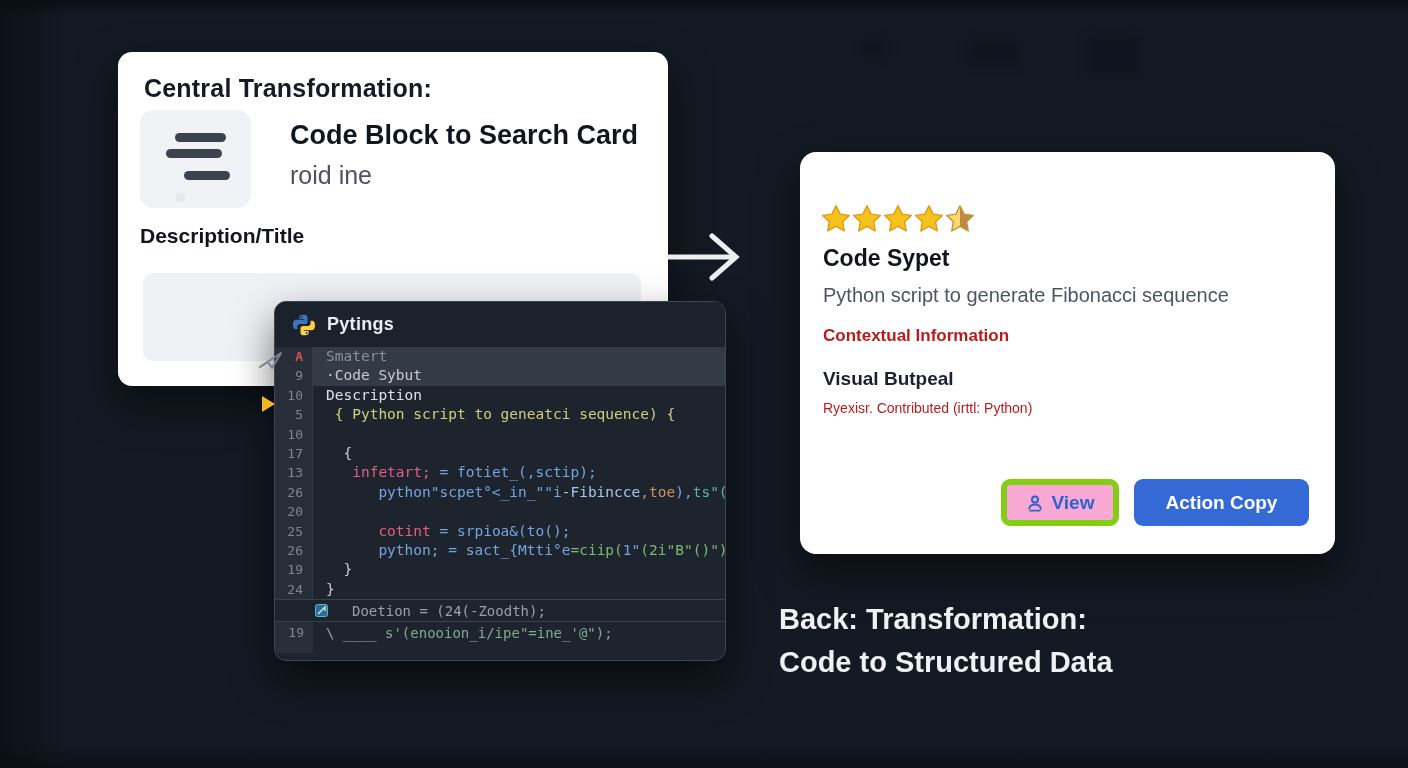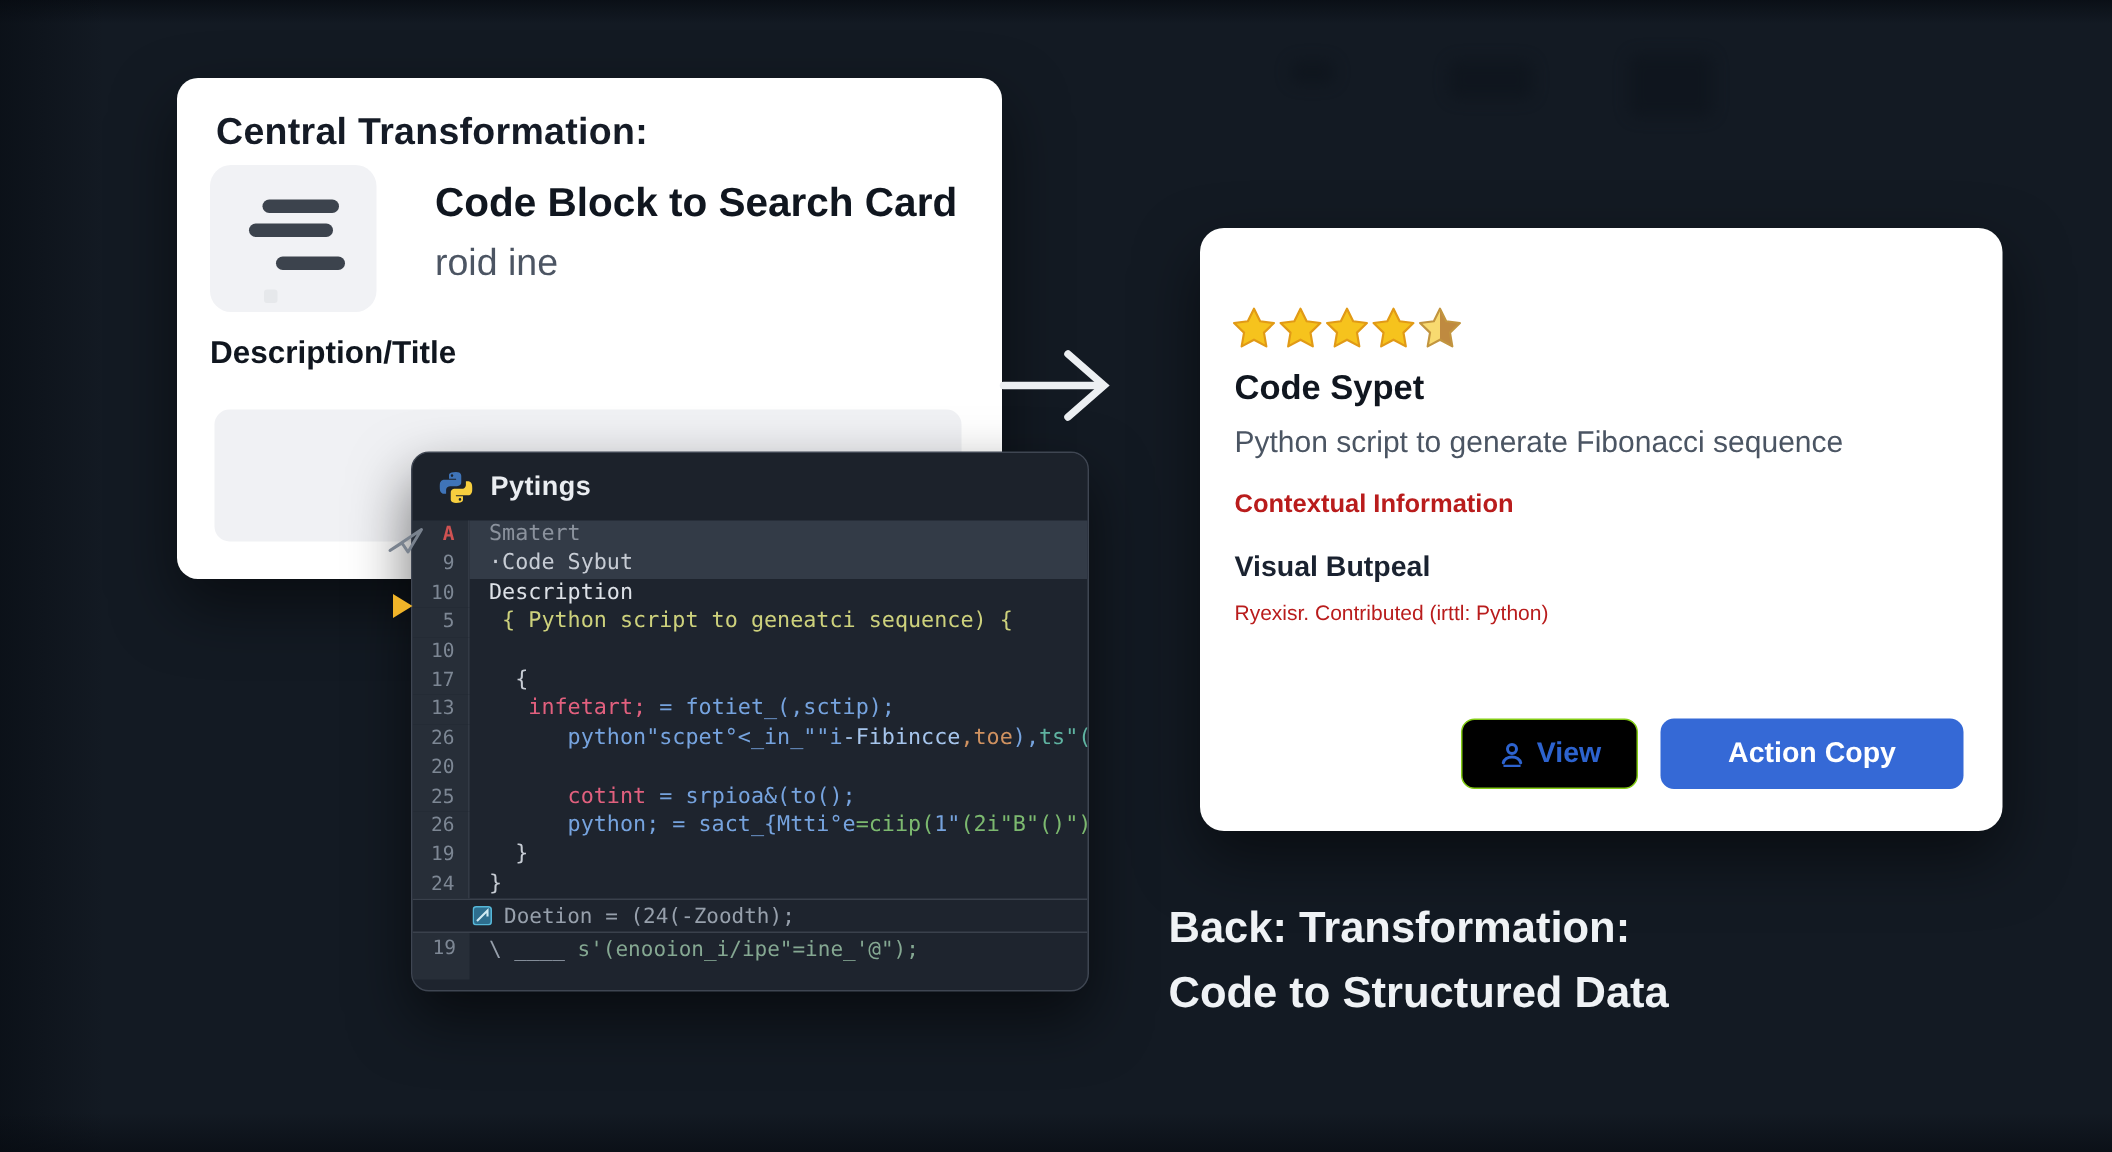"View" .btn-view { background: #000000 -> #f9a8d4; border: 1px solid #84cc16 -> 6px solid #84cc16 }
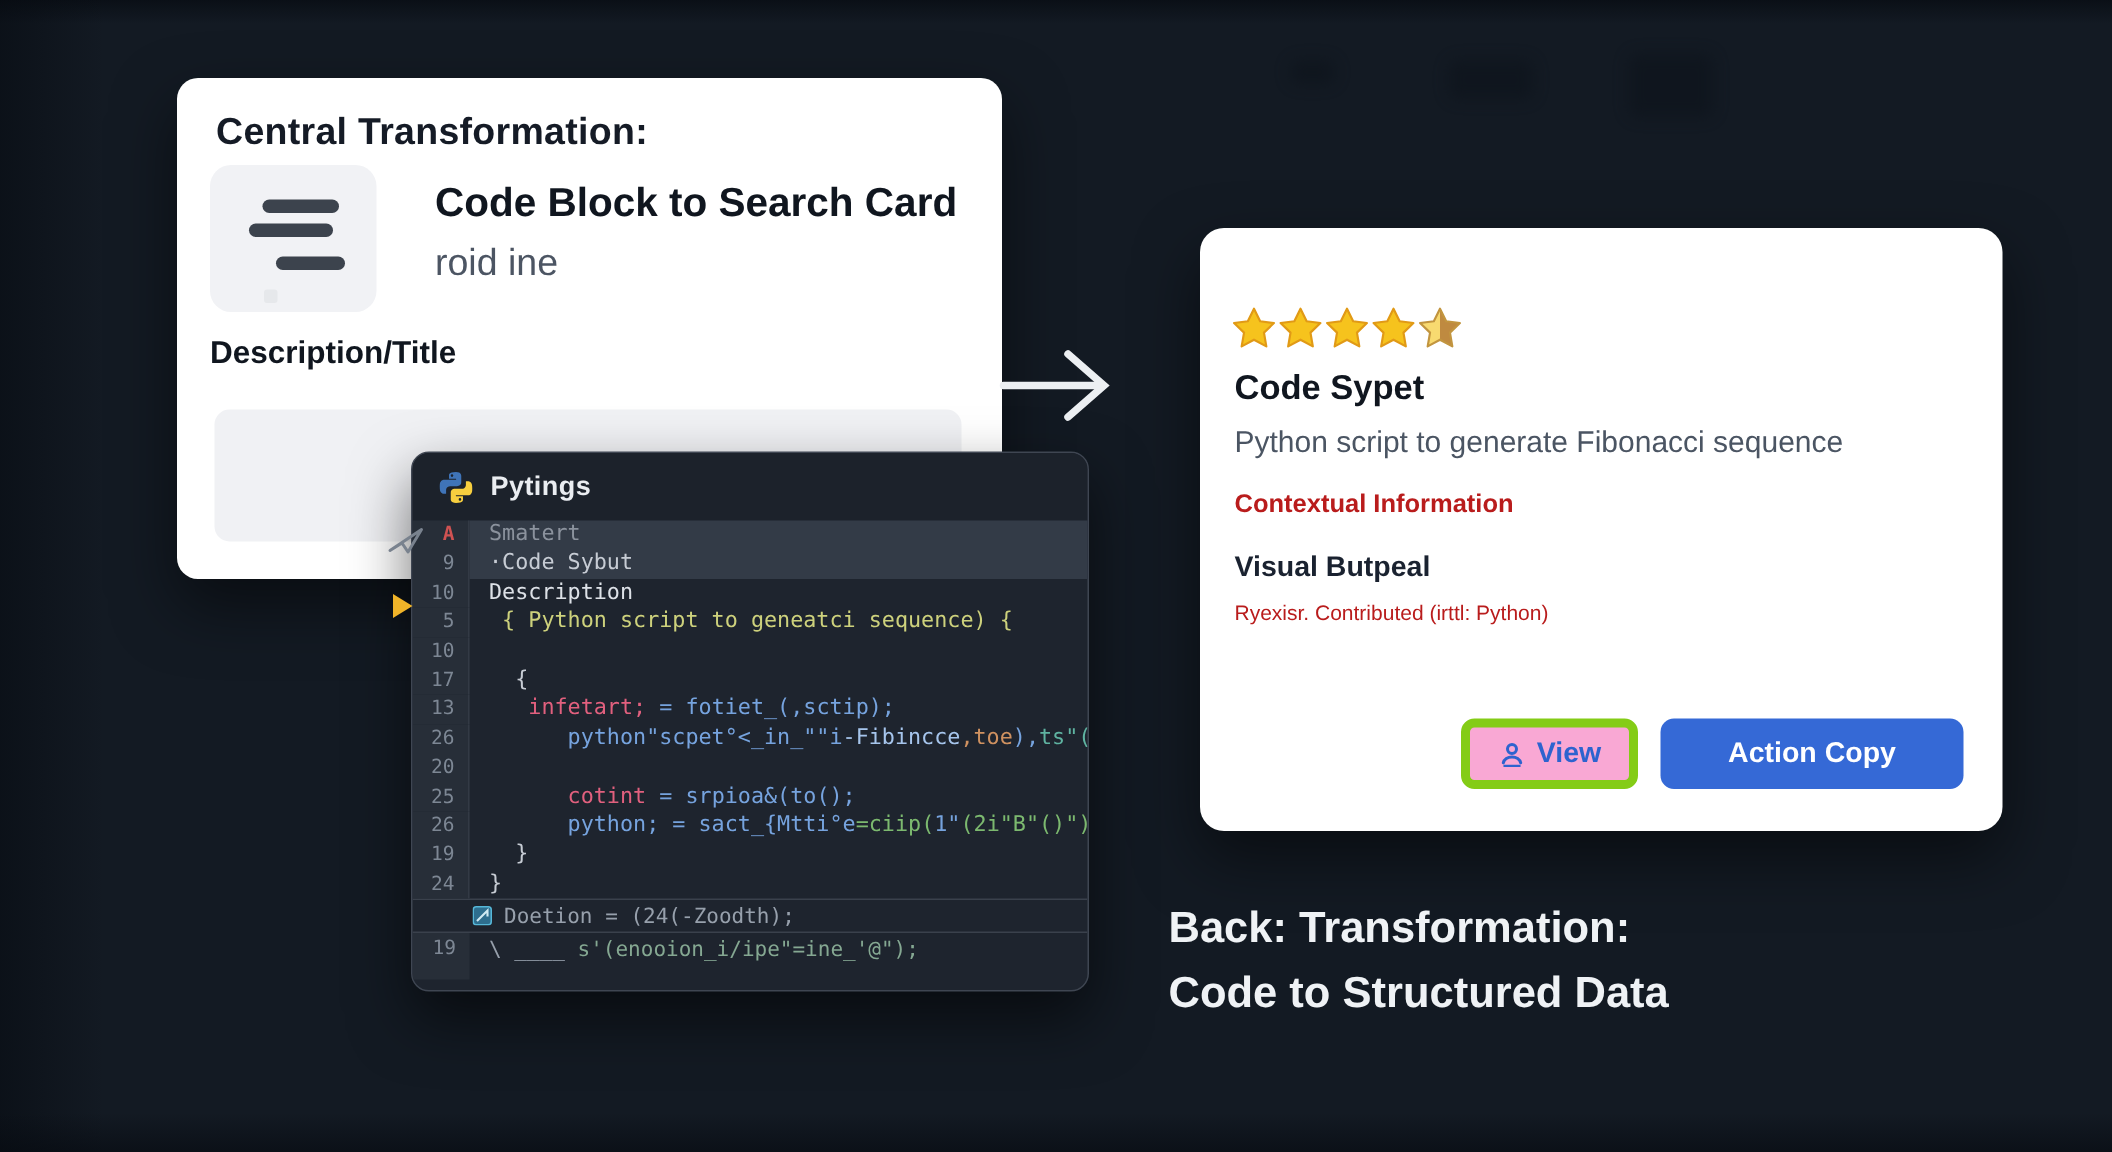"Action Copy" .btn-action { width: 202px -> 175px }
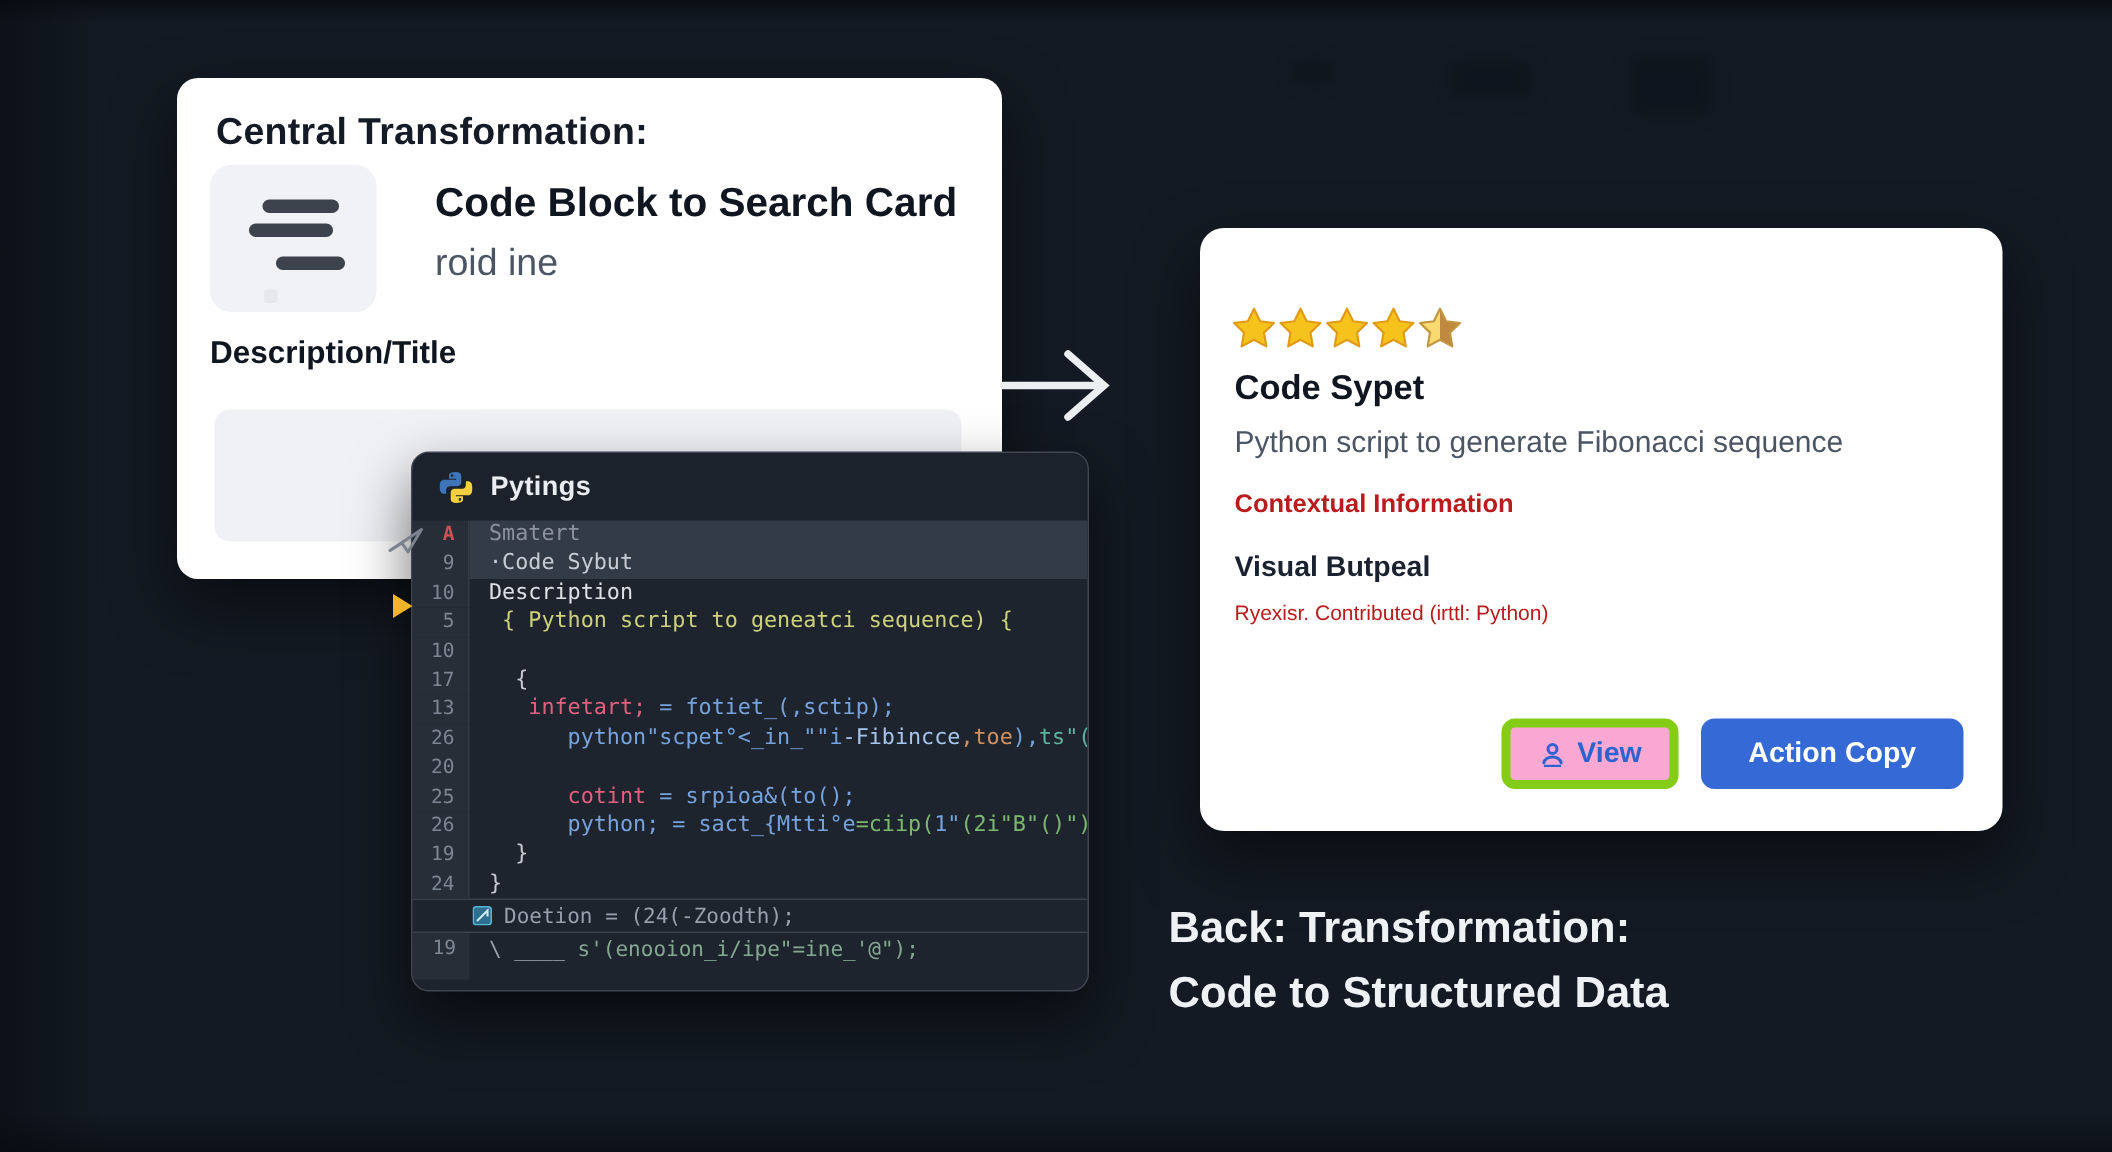"Doetion = (24(-Zoodth);" .cw-footer-row1 { gap: 8px -> 24px }
